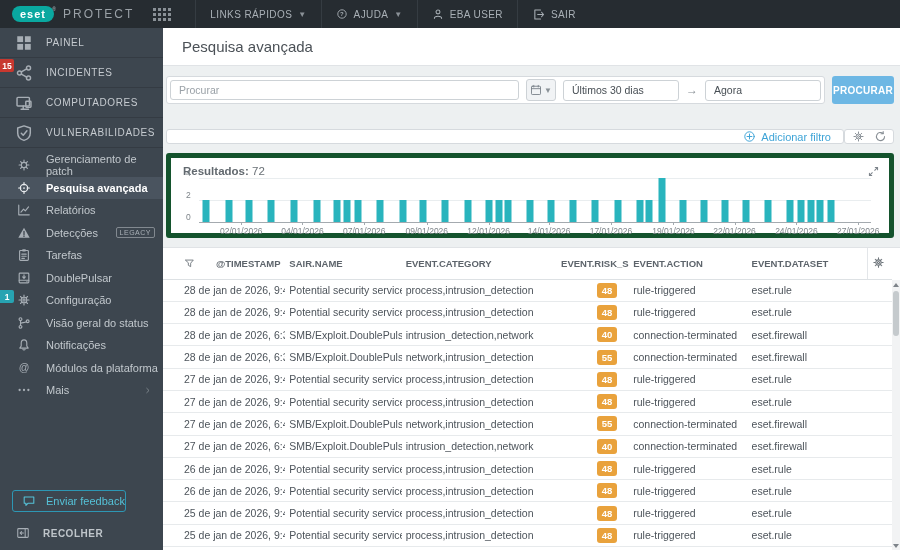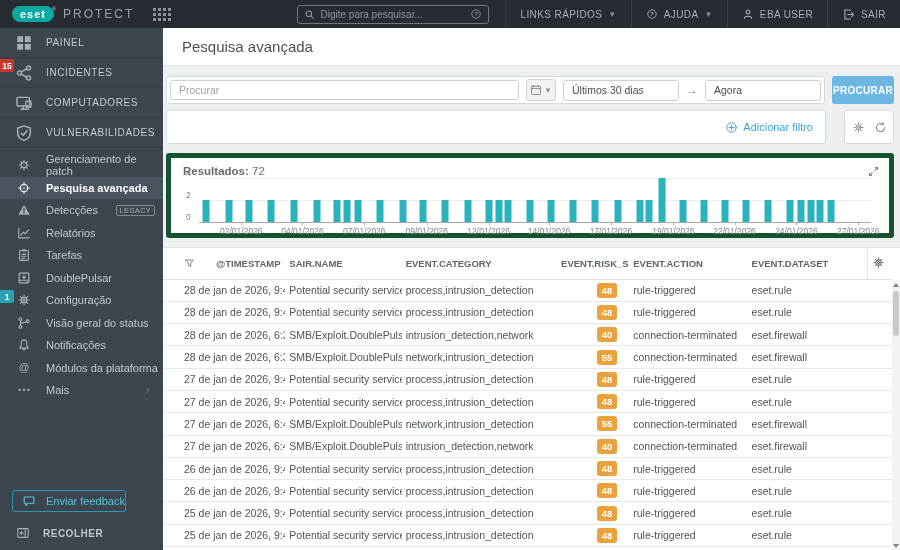"Digite para pesquisar..." div.top-search { html: <div> <span> <svg> <circle></circle> <path></path> </svg> </span> <input> <span> <svg> <circle></circle> <text>?</text> </svg> </span> </div> -> none }
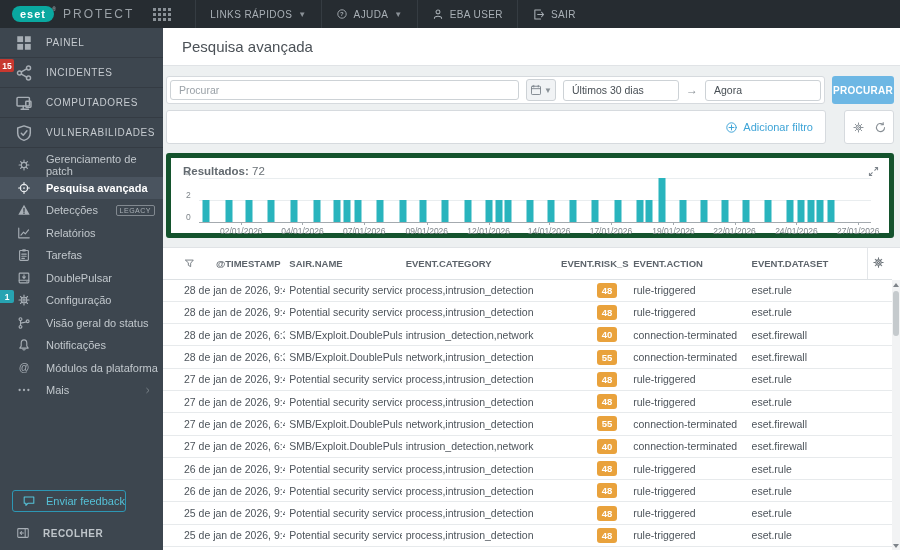"Adicionar filtro" .row2 { align-items: none -> flex-end; gap: 18px -> 0 }
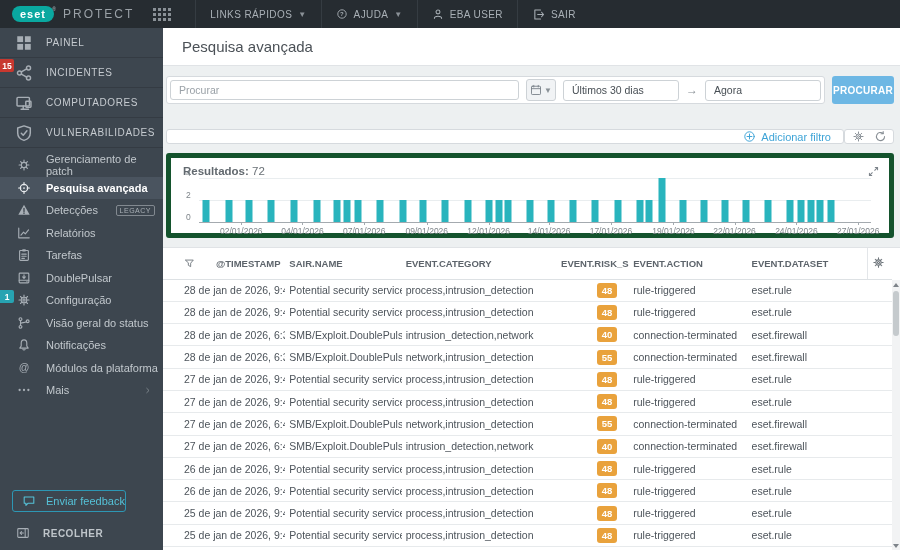"Detecções" div.nav-item { order: before "Relatórios" -> after "Relatórios" }
